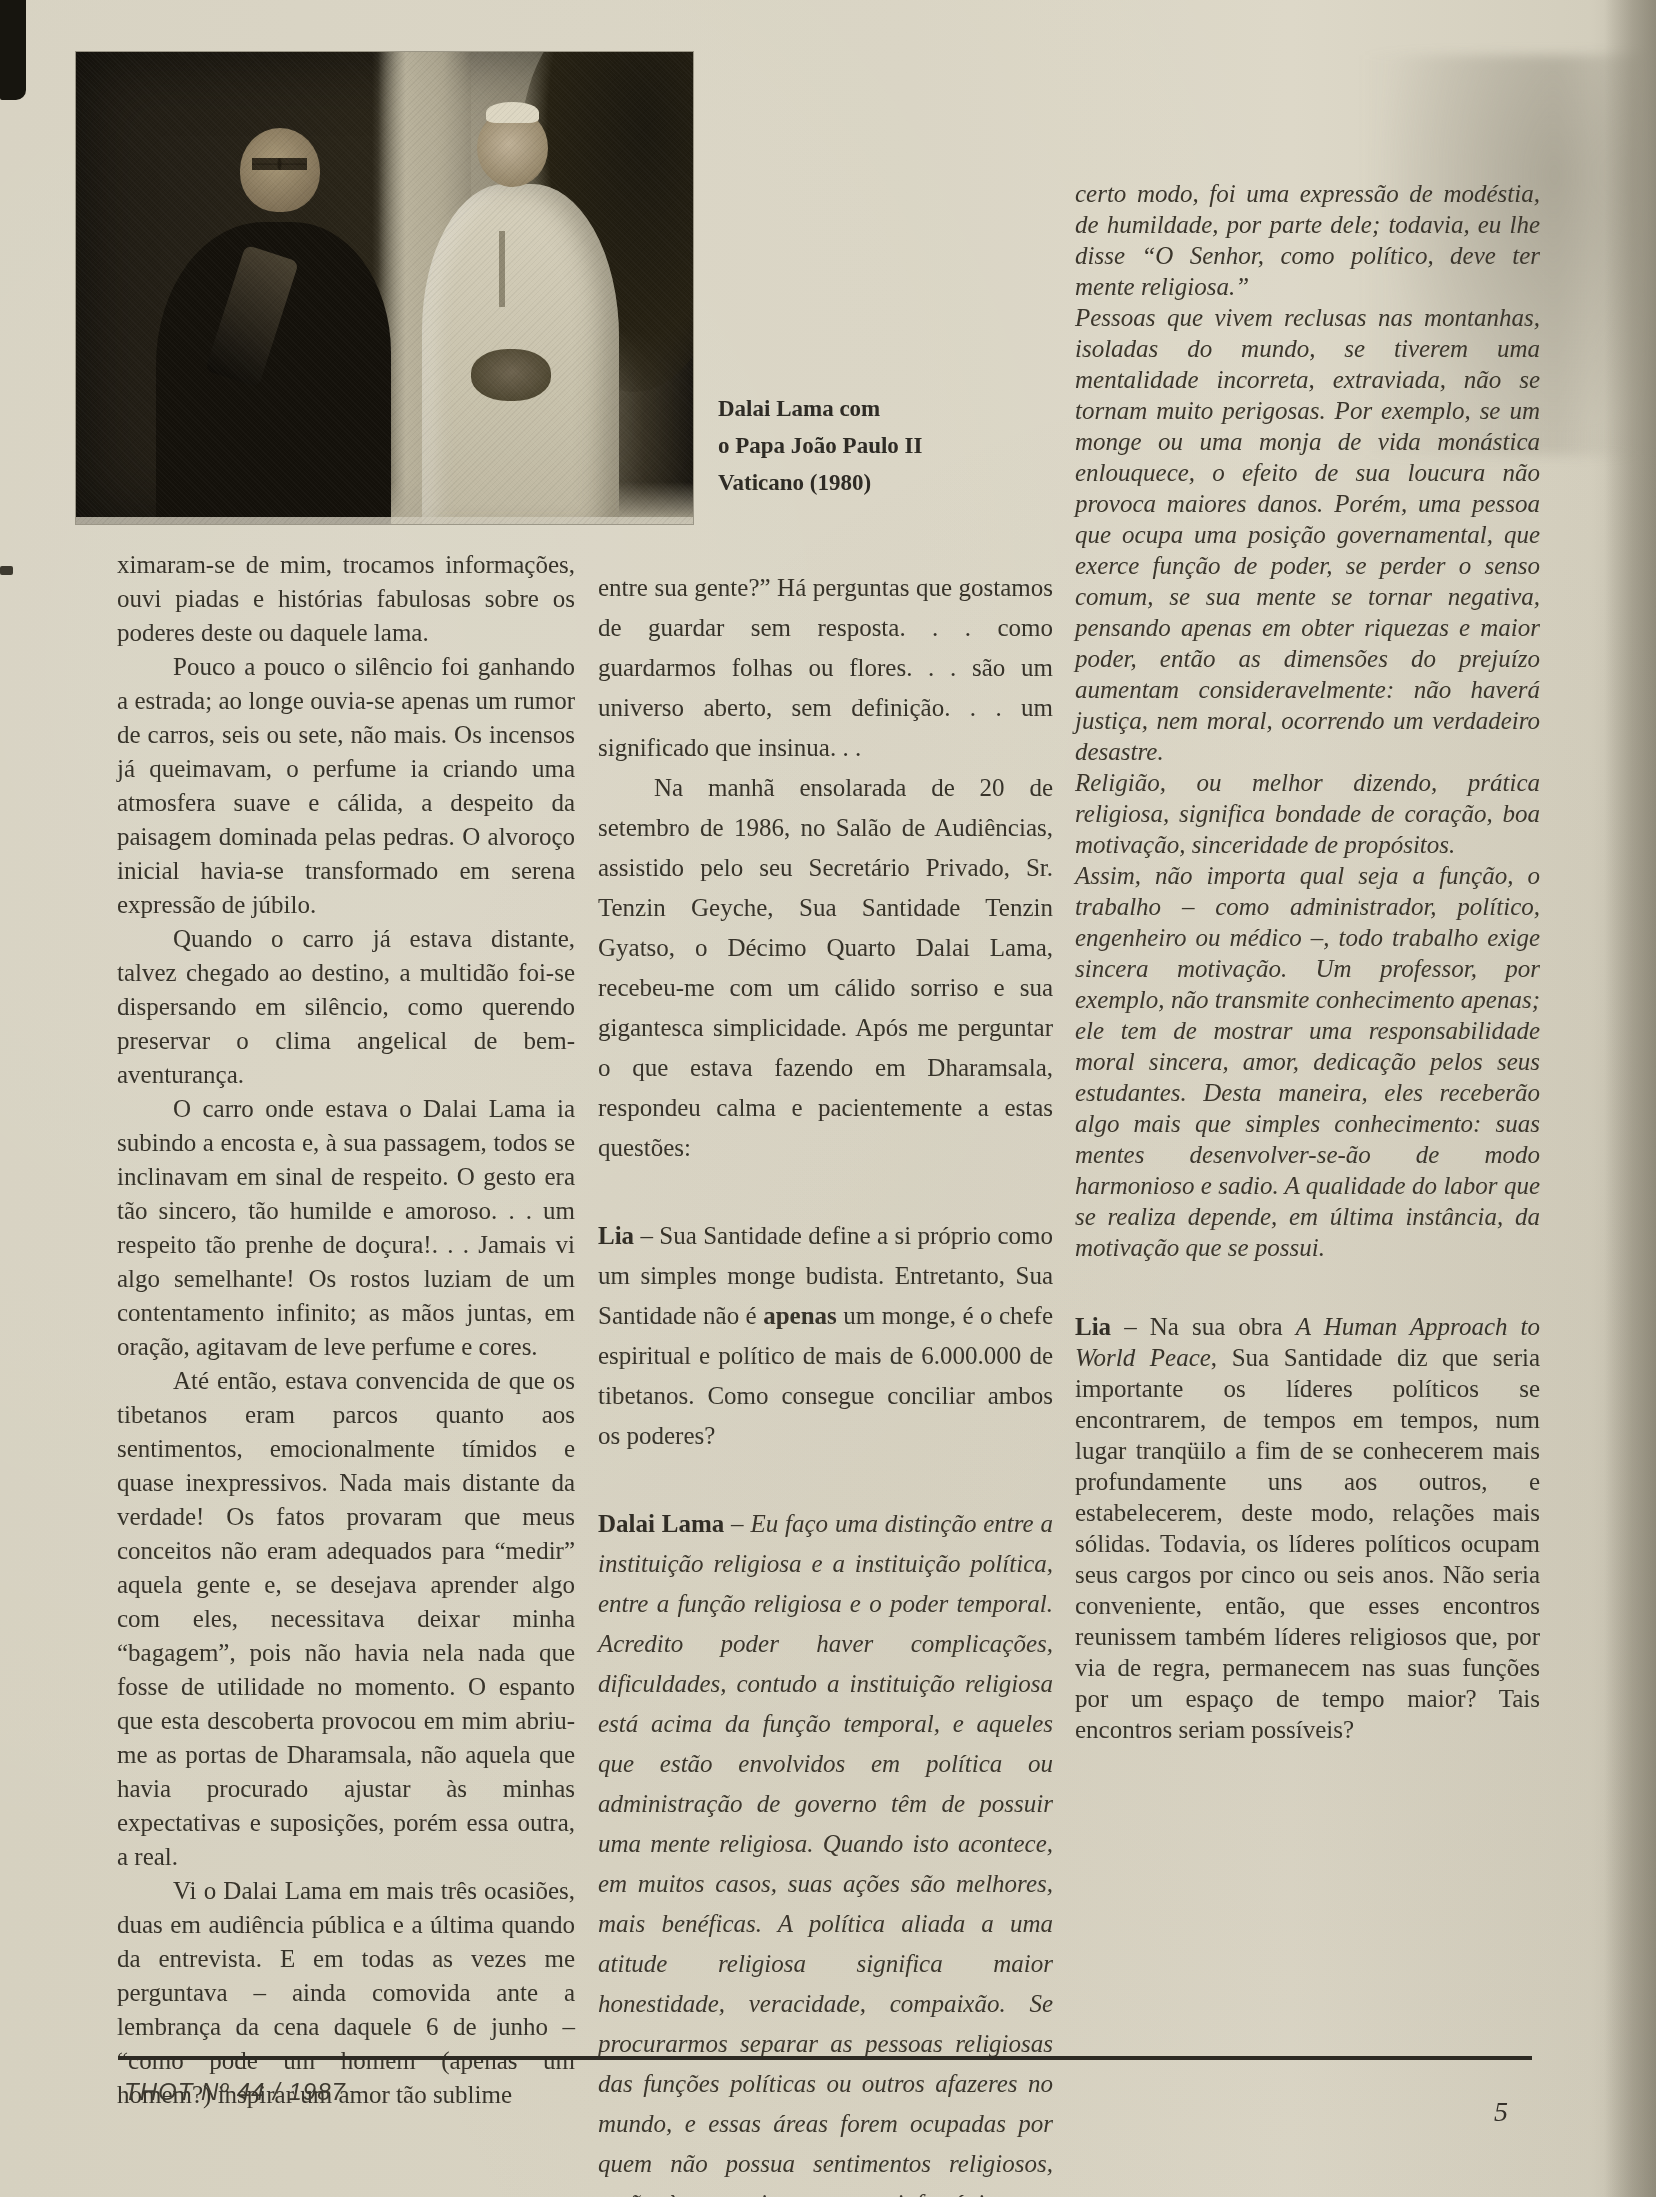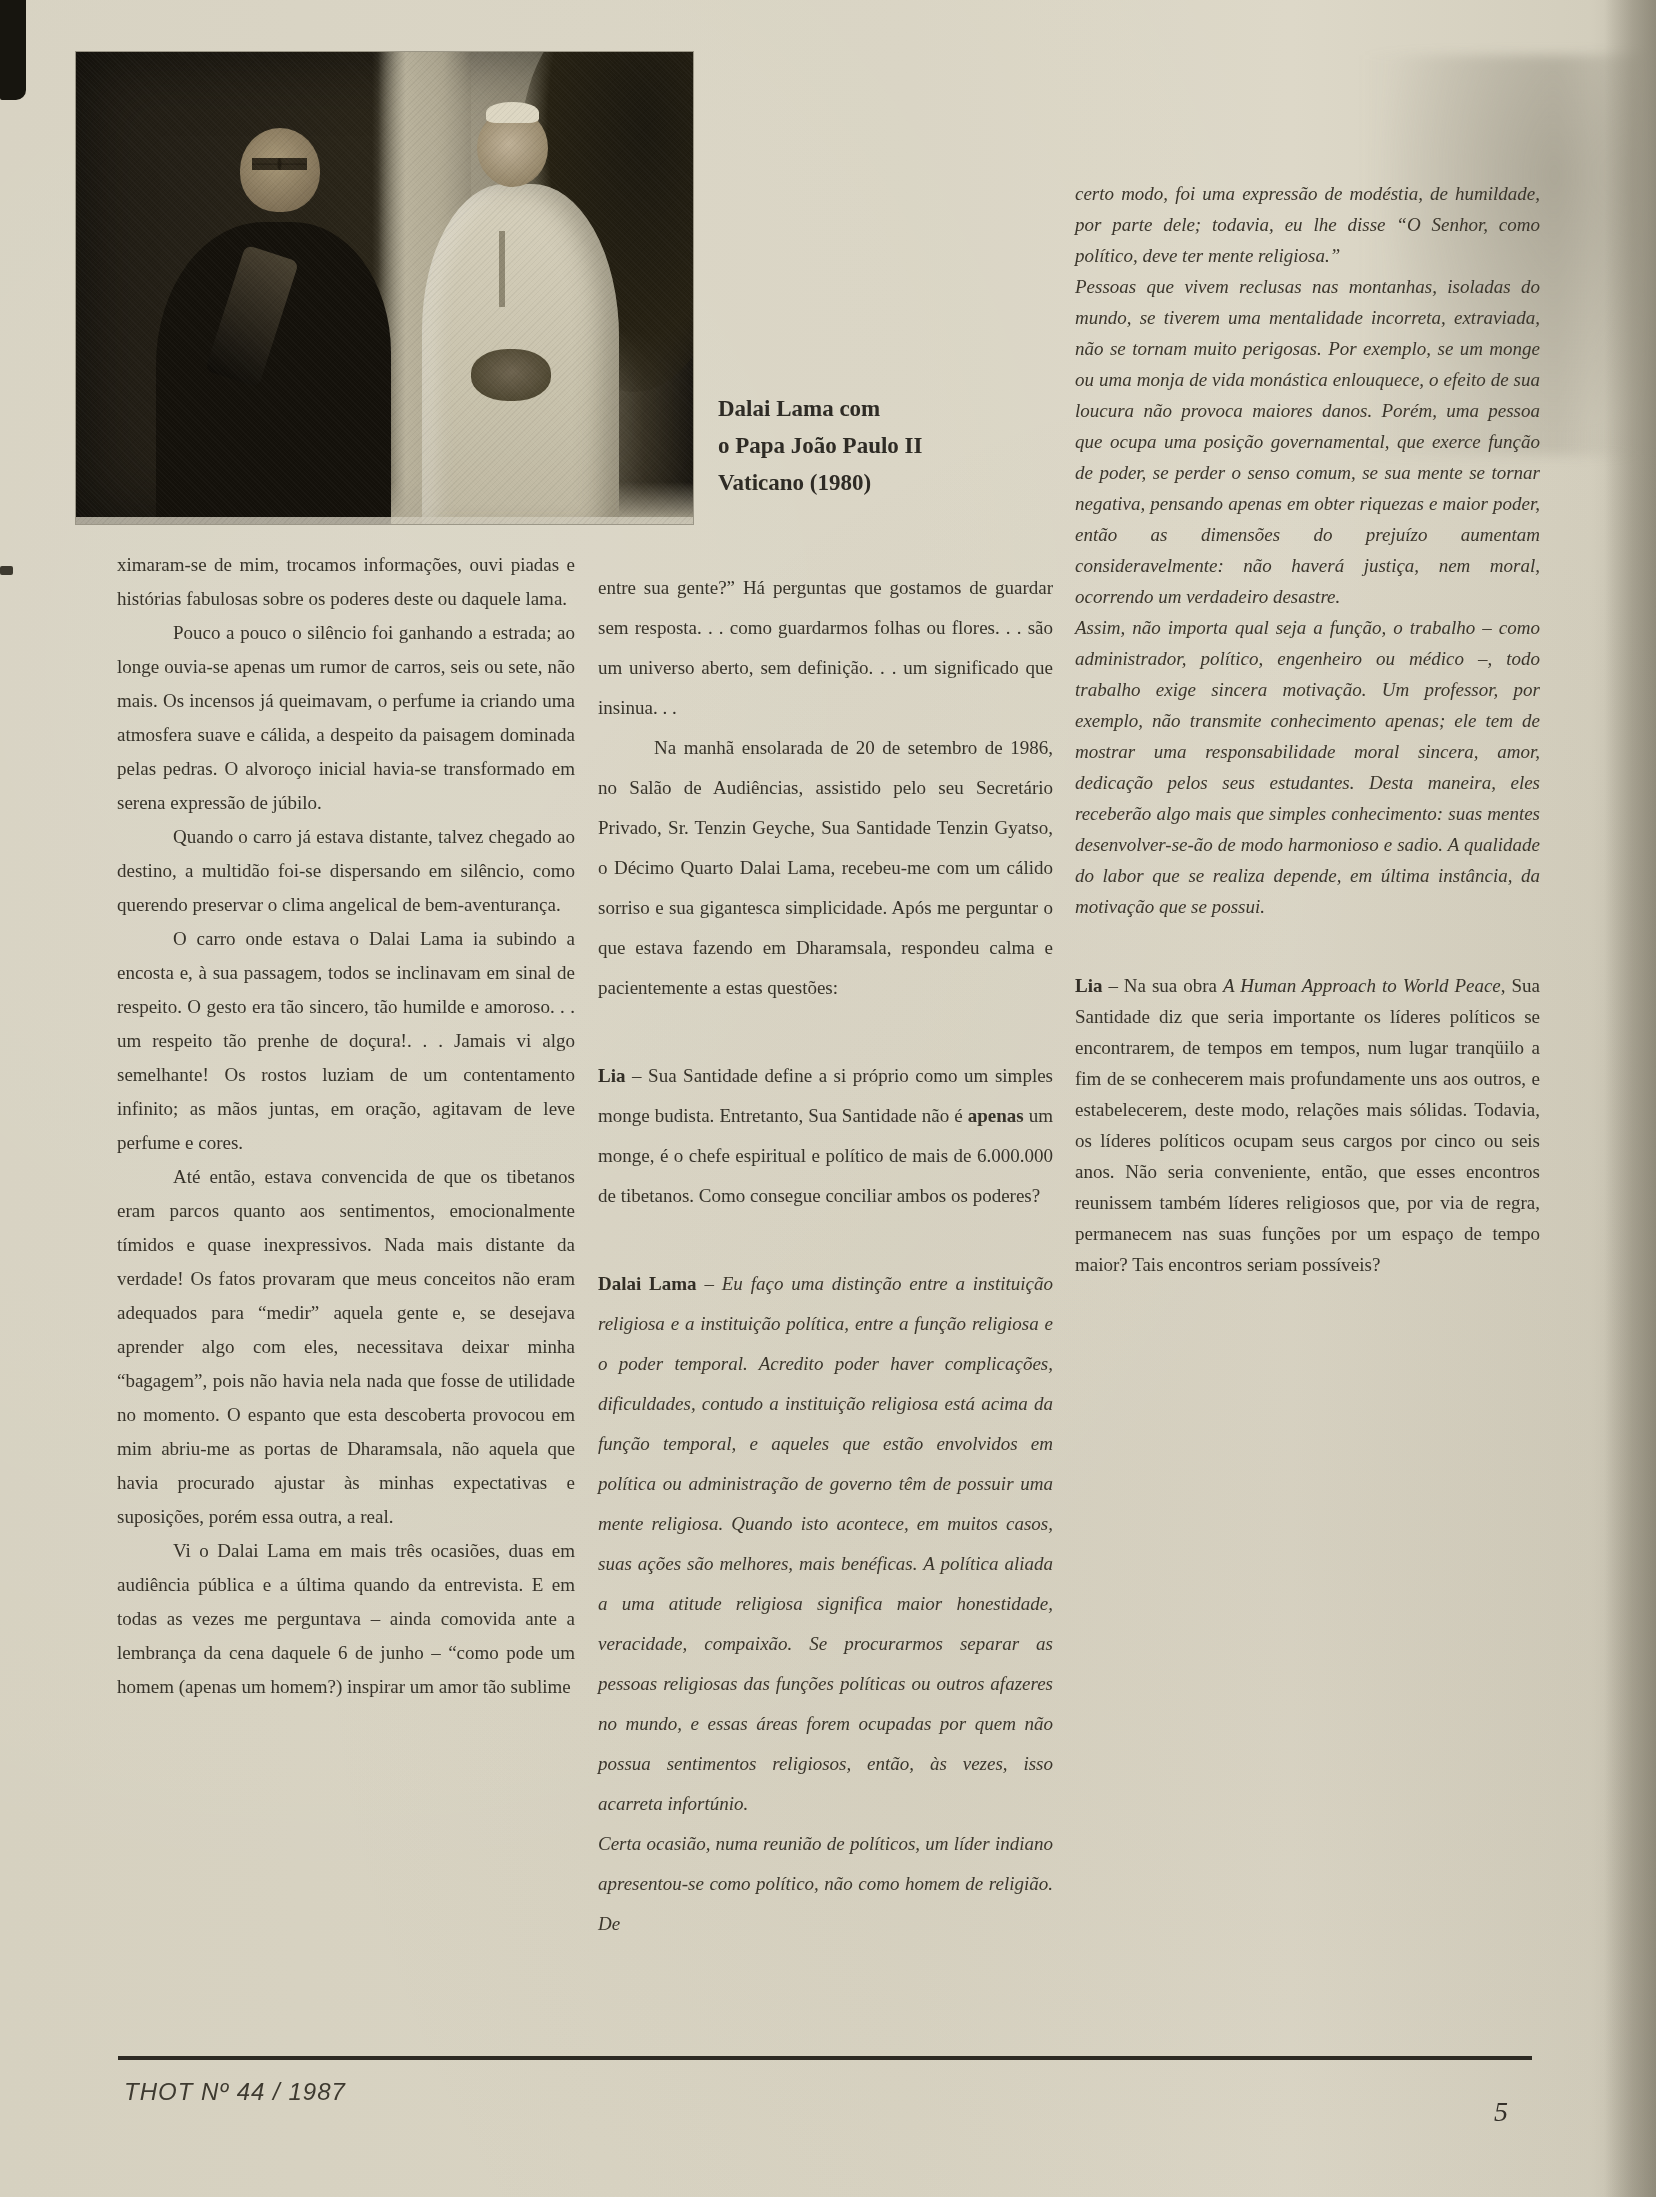"certo modo, foi uma expressão" .column { font-size: 19px -> 25px }
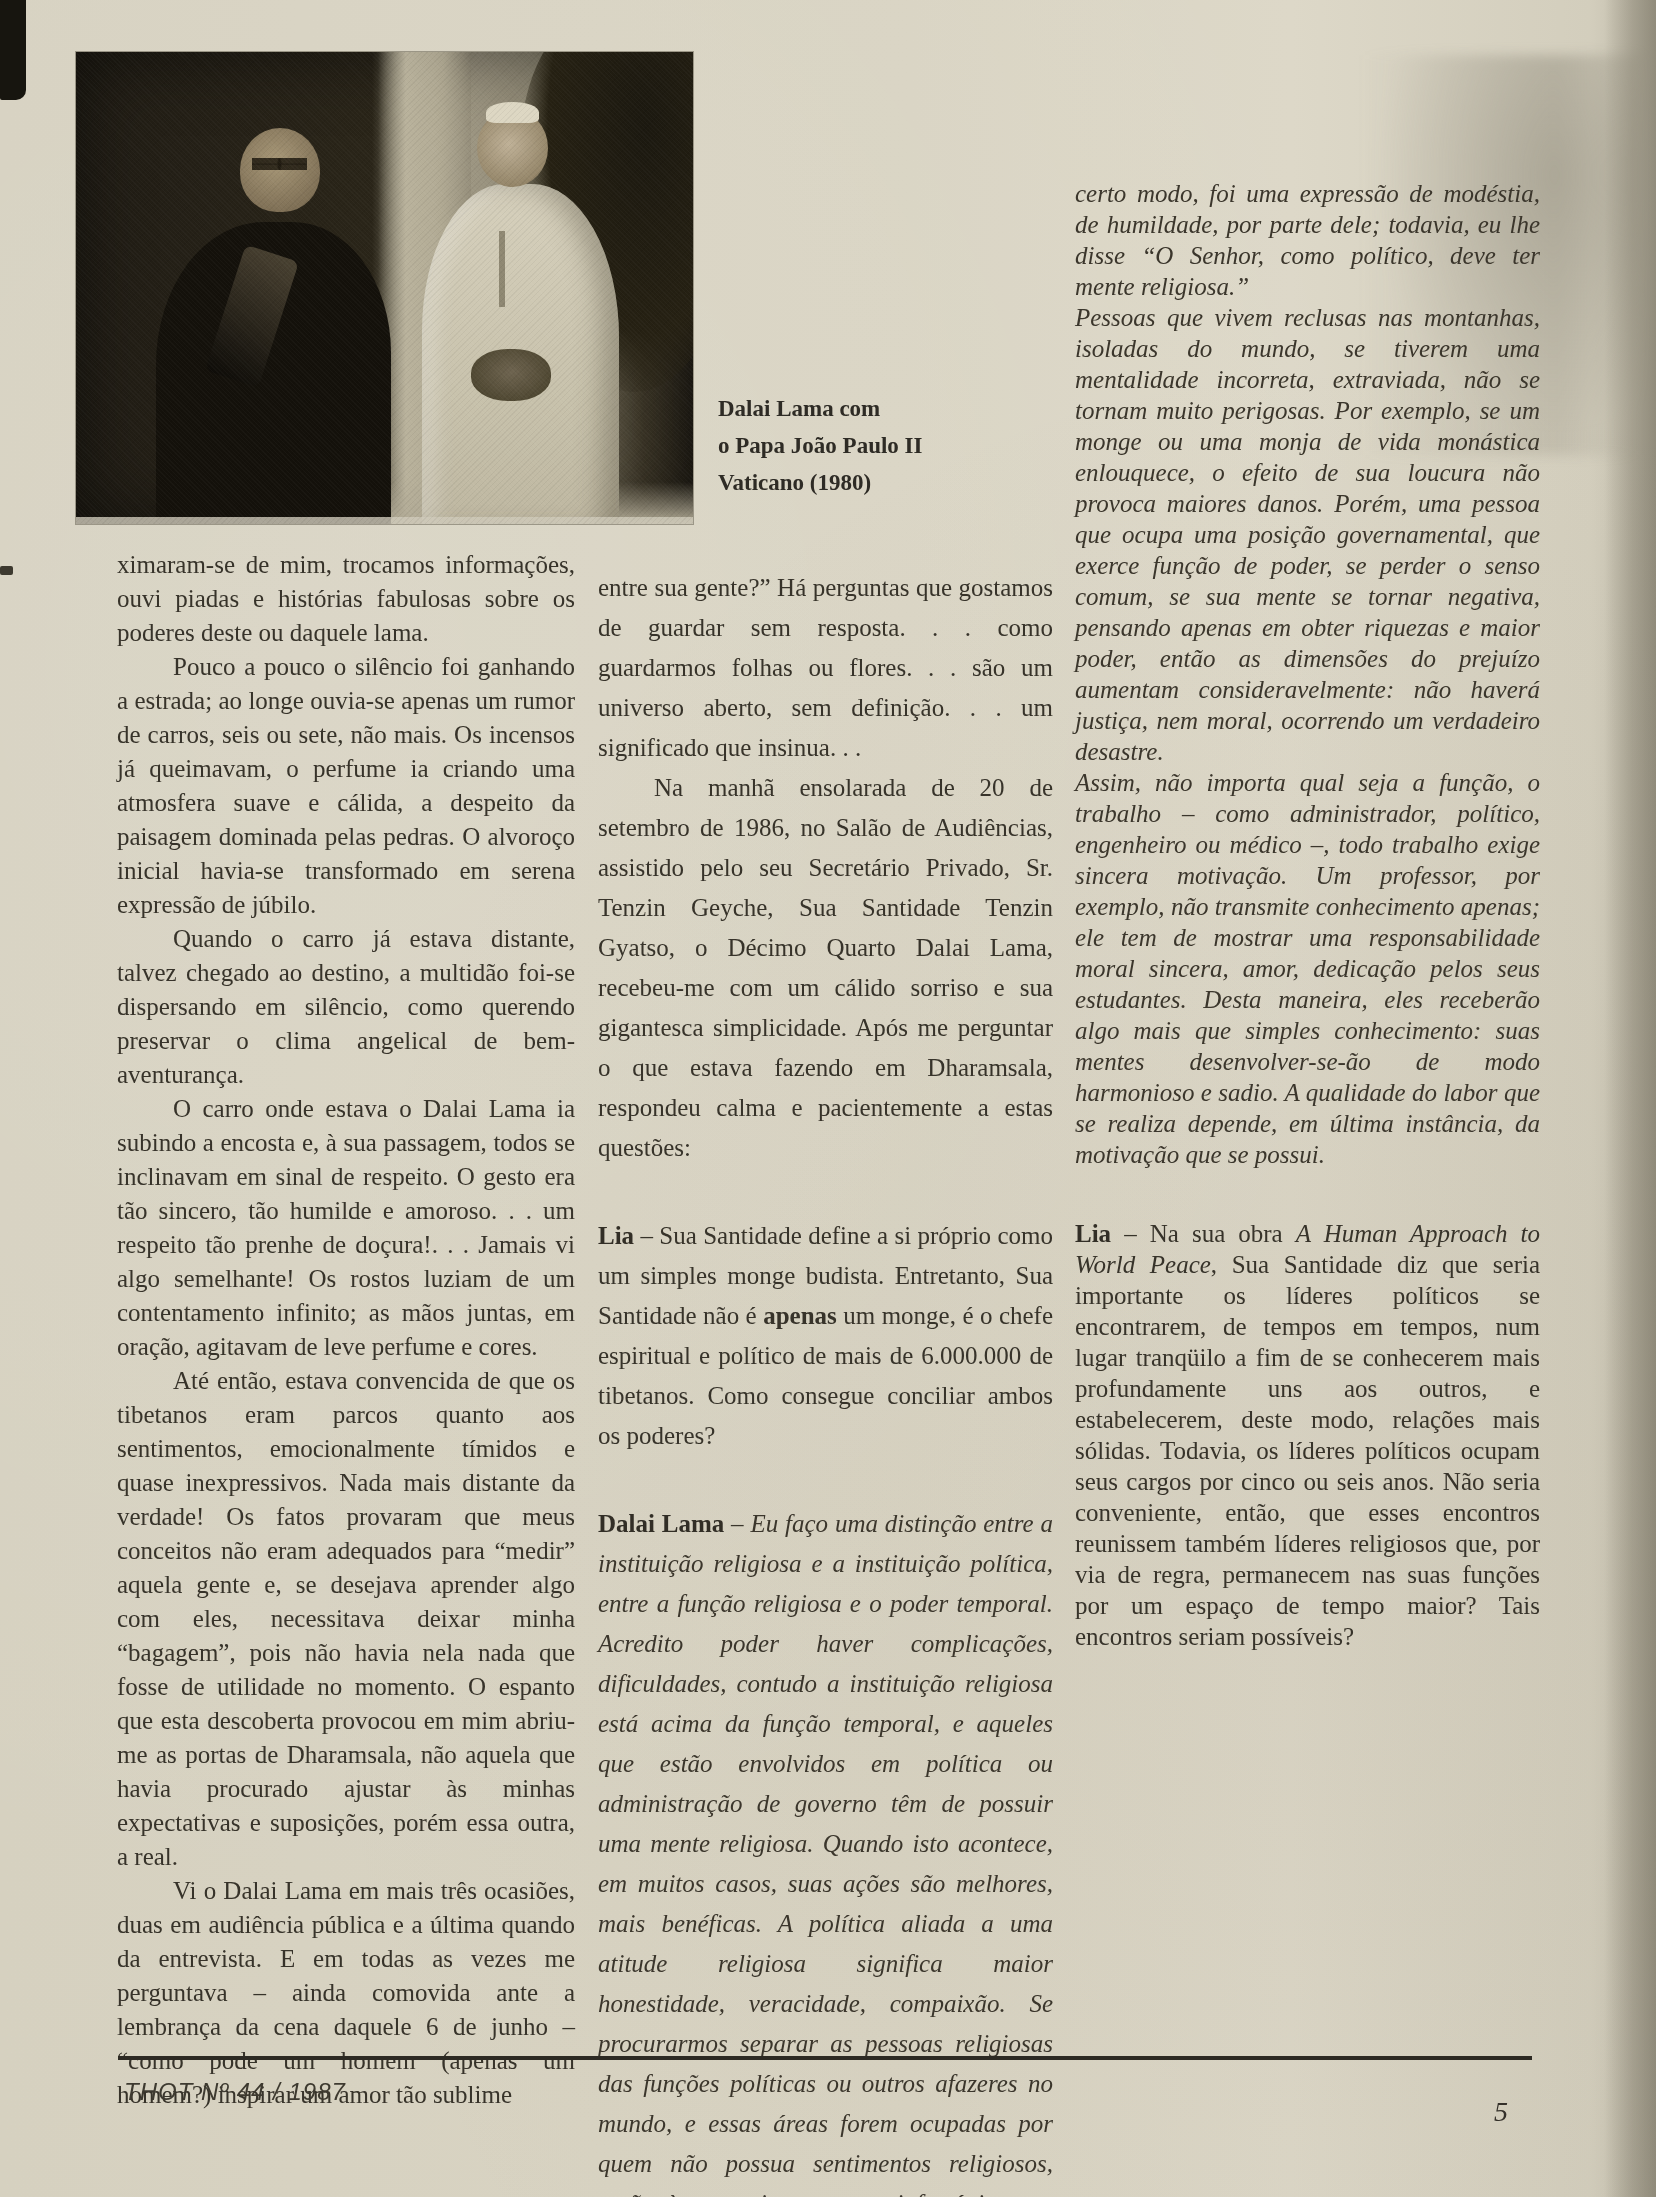"Religião, ou melhor dizendo, prática" p.para { html: none -> <p>Religião, ou melhor dizendo, prática religiosa, significa bondade de coração, boa motivação, sinceridade de propósitos.</p> }
